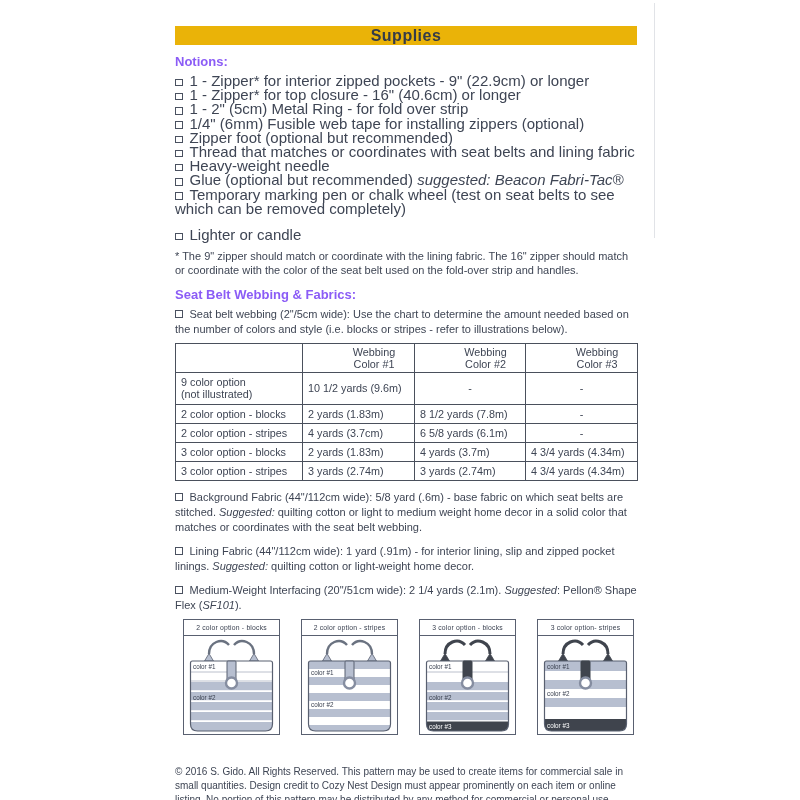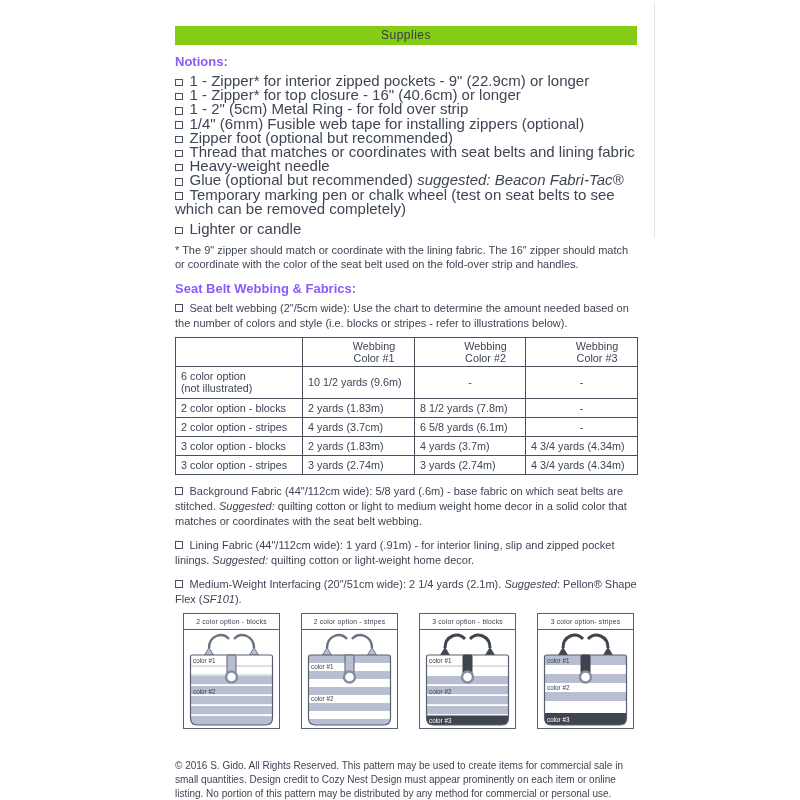"Supplies" .title-bar { background: #84cc16 -> #eab308; font-size: 12px -> 16px; font-weight: normal -> bold }
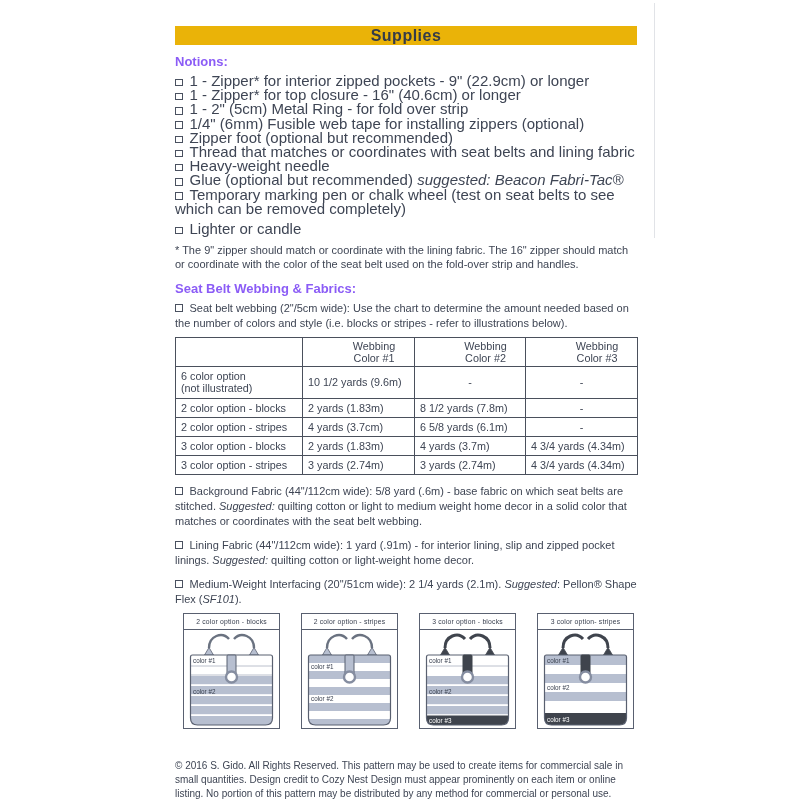"Lighter or candle" .checklist li.spaced { margin-top: 6px -> 12px }
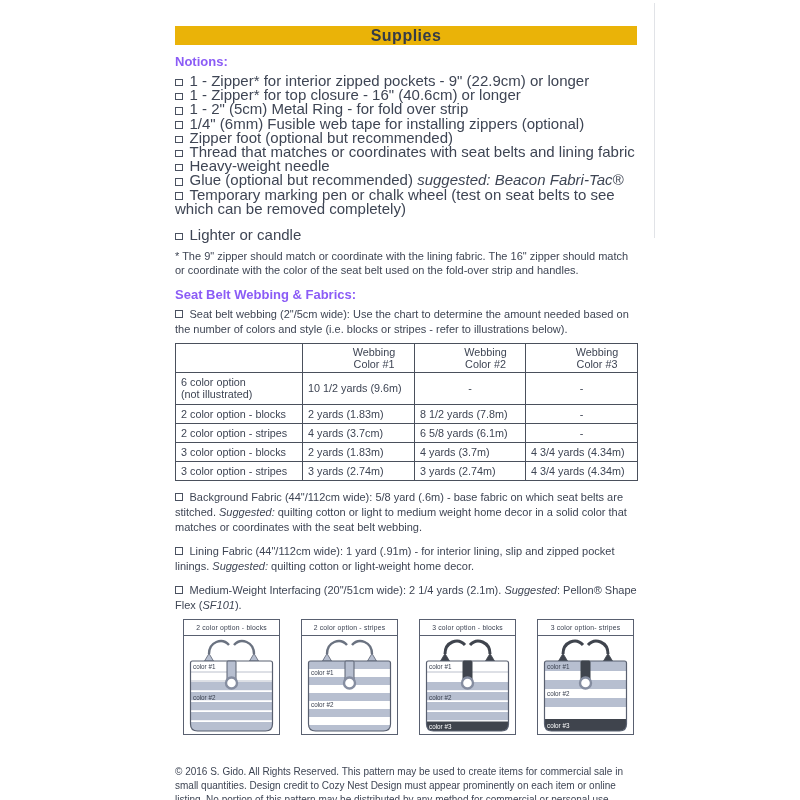"6 color option" td.rowlabel { text: 6 -> 9 }
